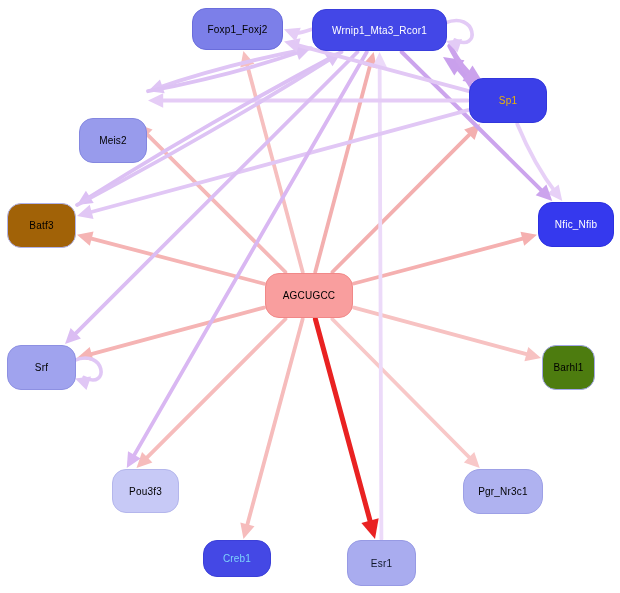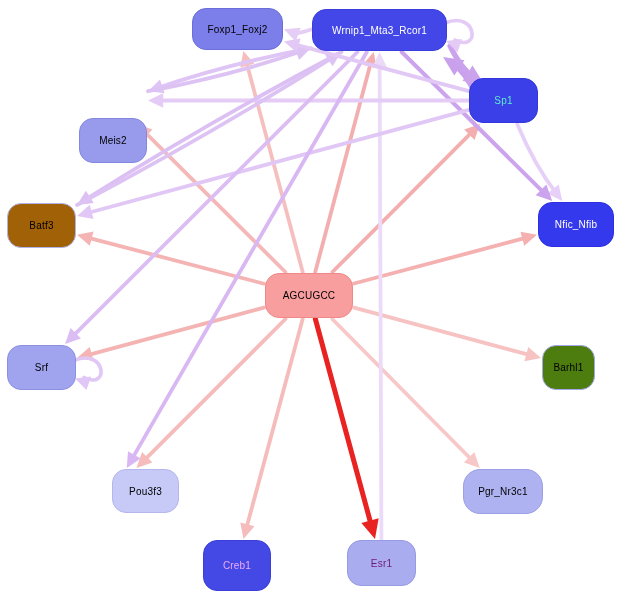"Sp1" div.node { color: #5eead4 -> #eab308; width: 69px -> 78px }
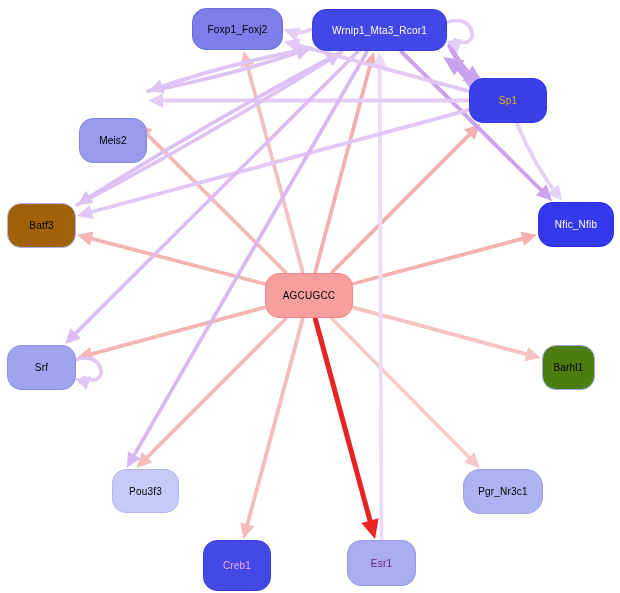"Creb1" div.node { color: #f0abfc -> #7dd3fc; height: 51px -> 37px }
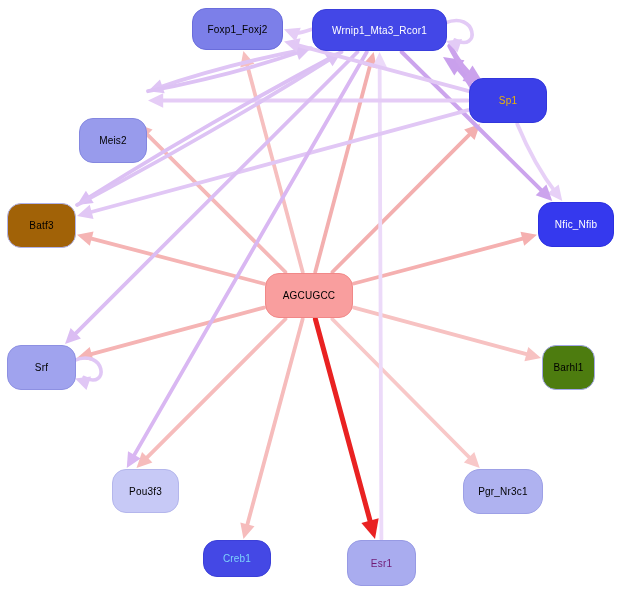"Esr1" div.node { color: #701a75 -> #0f172a }
